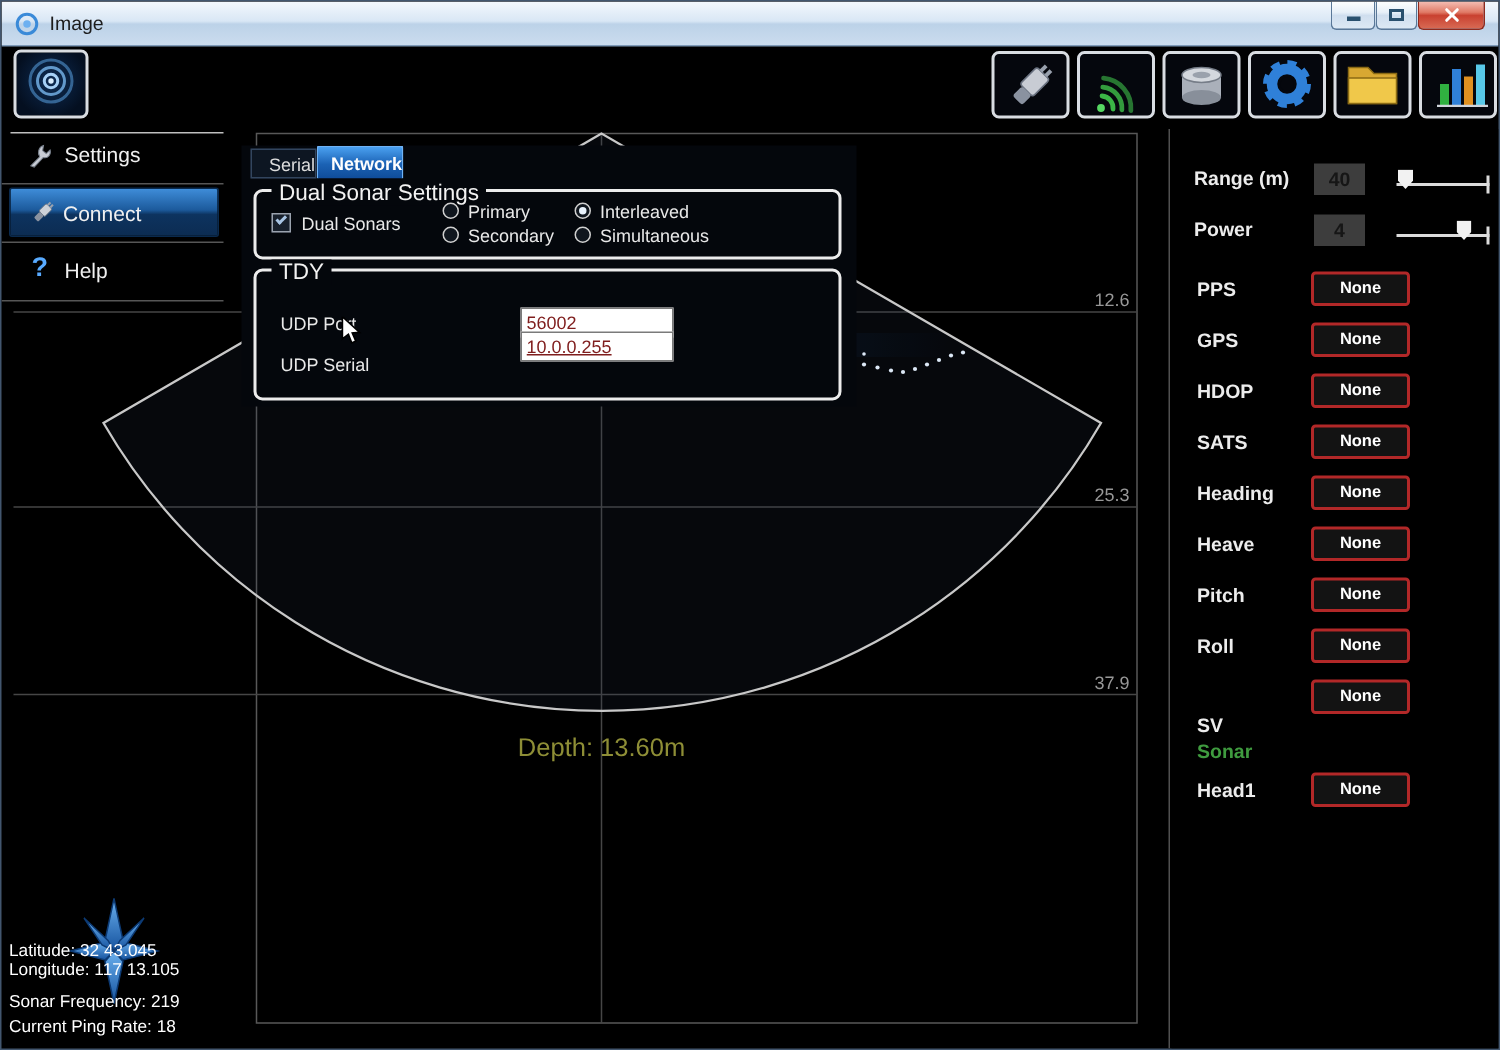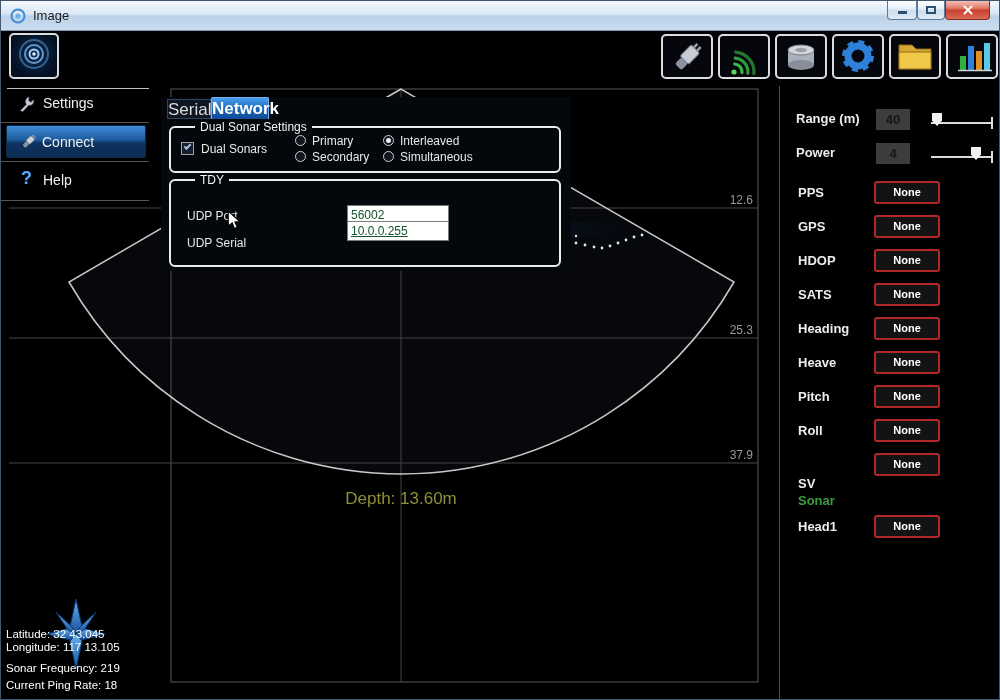"Serial" .tab { font-size: 17px -> 12px; text-align: center -> right }
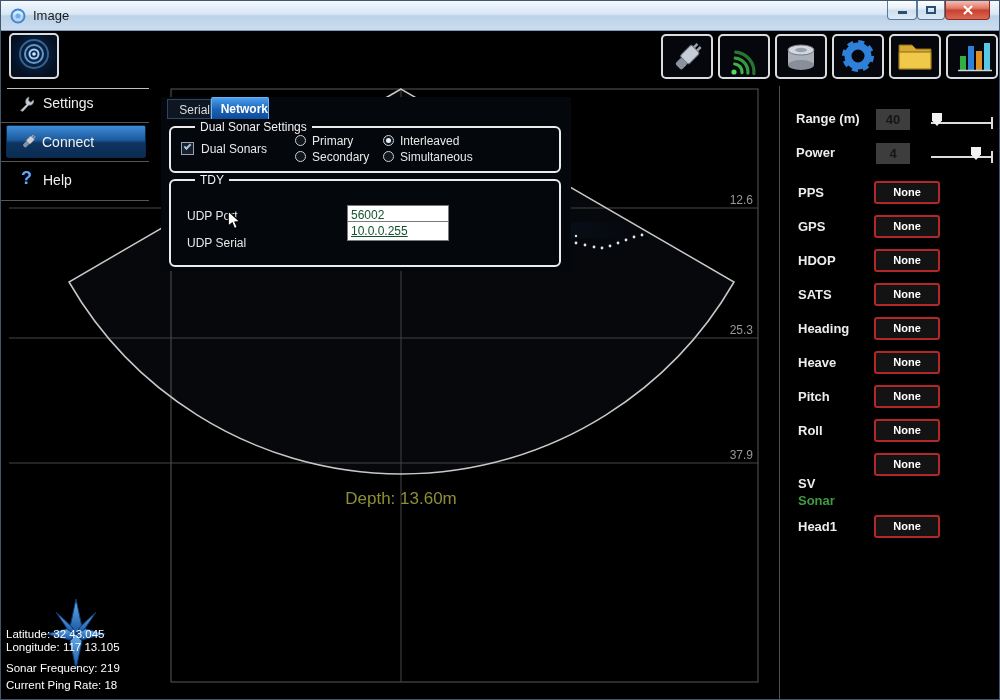"Dual Sonar Settings" .legend { font-size: 12px -> 15px; left: 24px -> 10px }
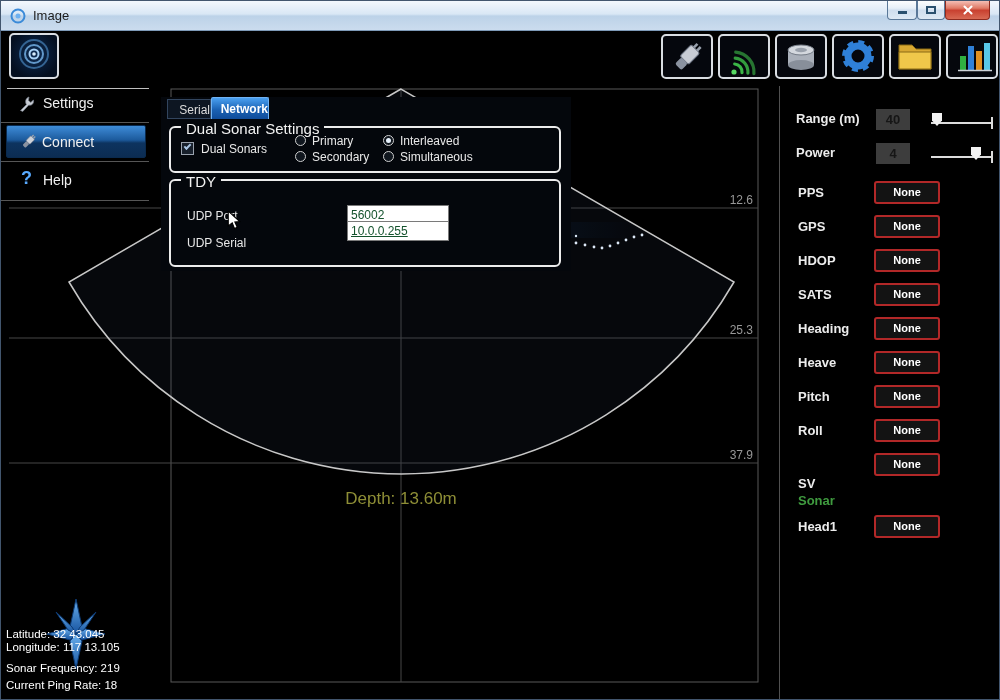"56002" .txt { color: #14532d -> #7f1d1d }
